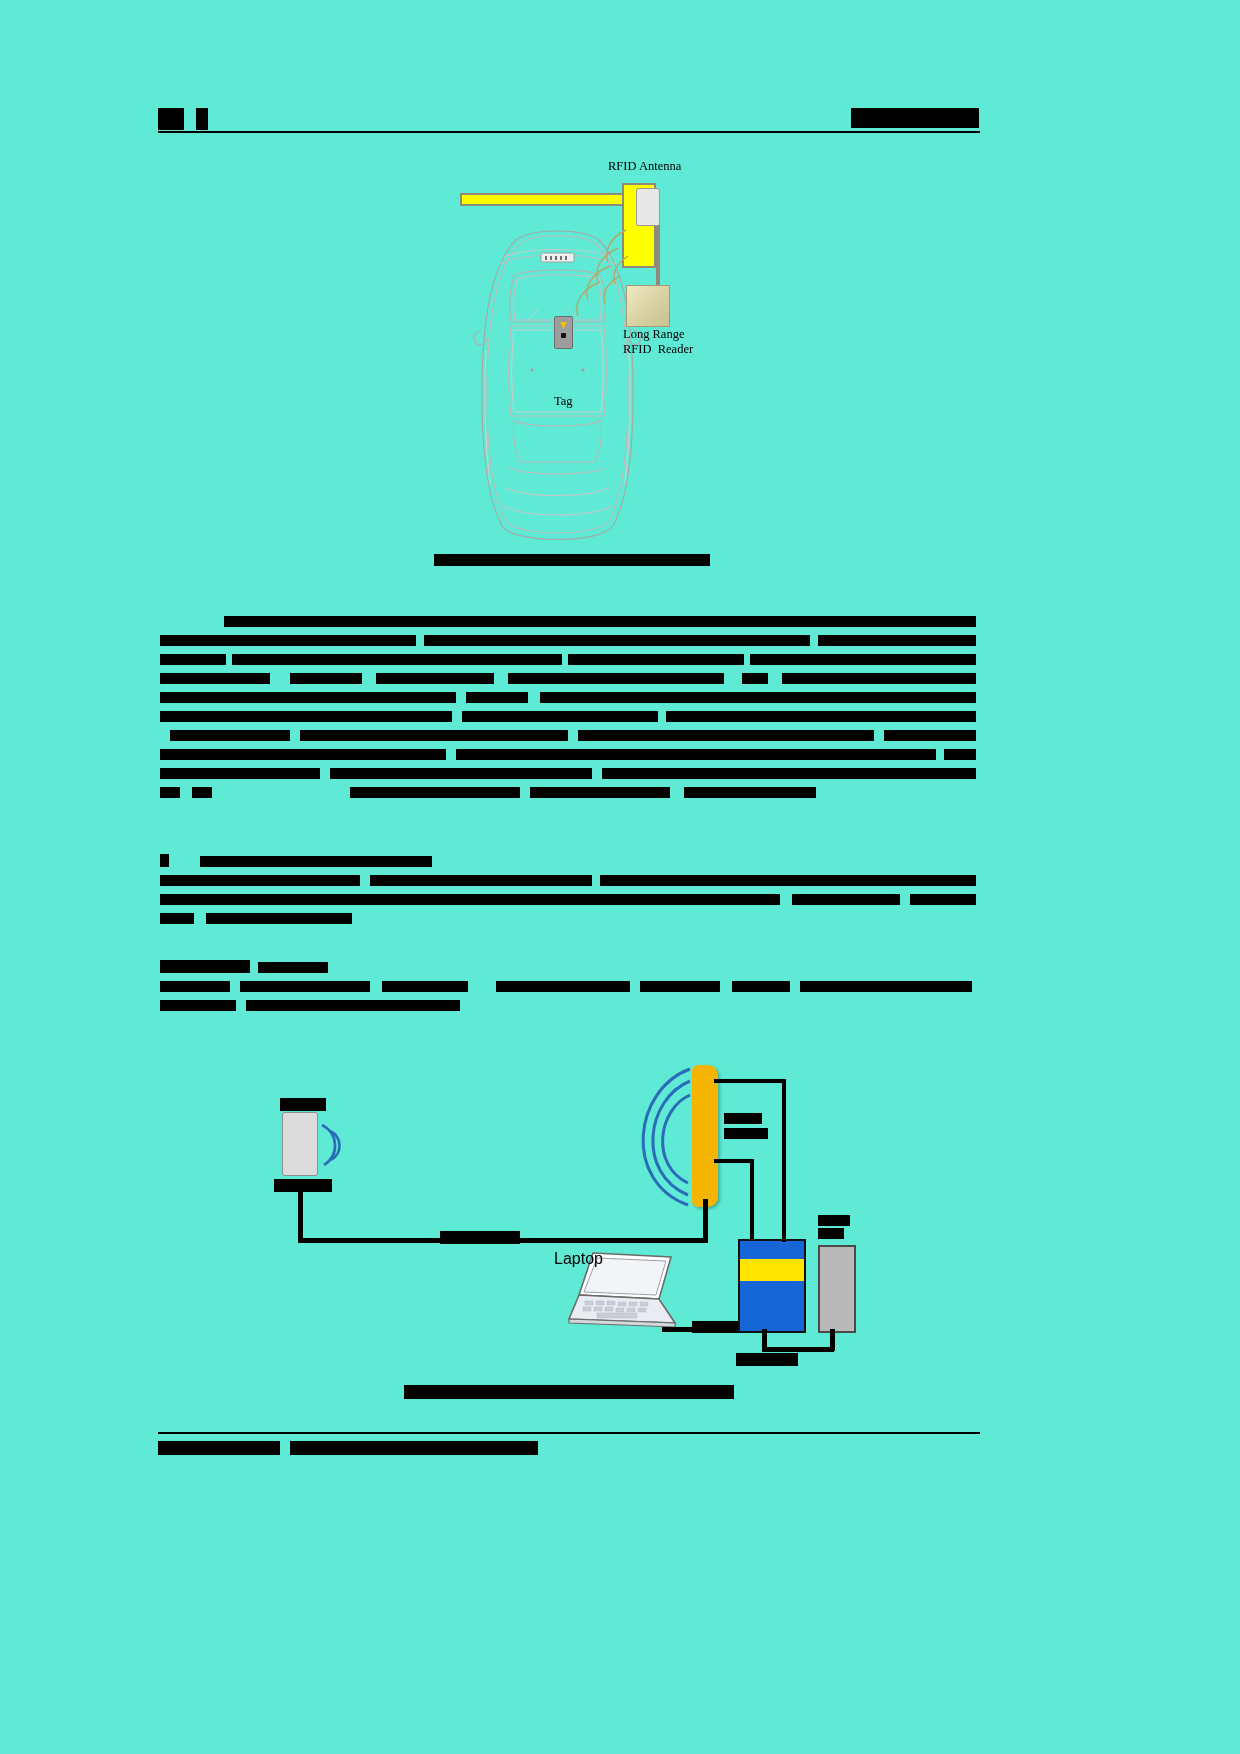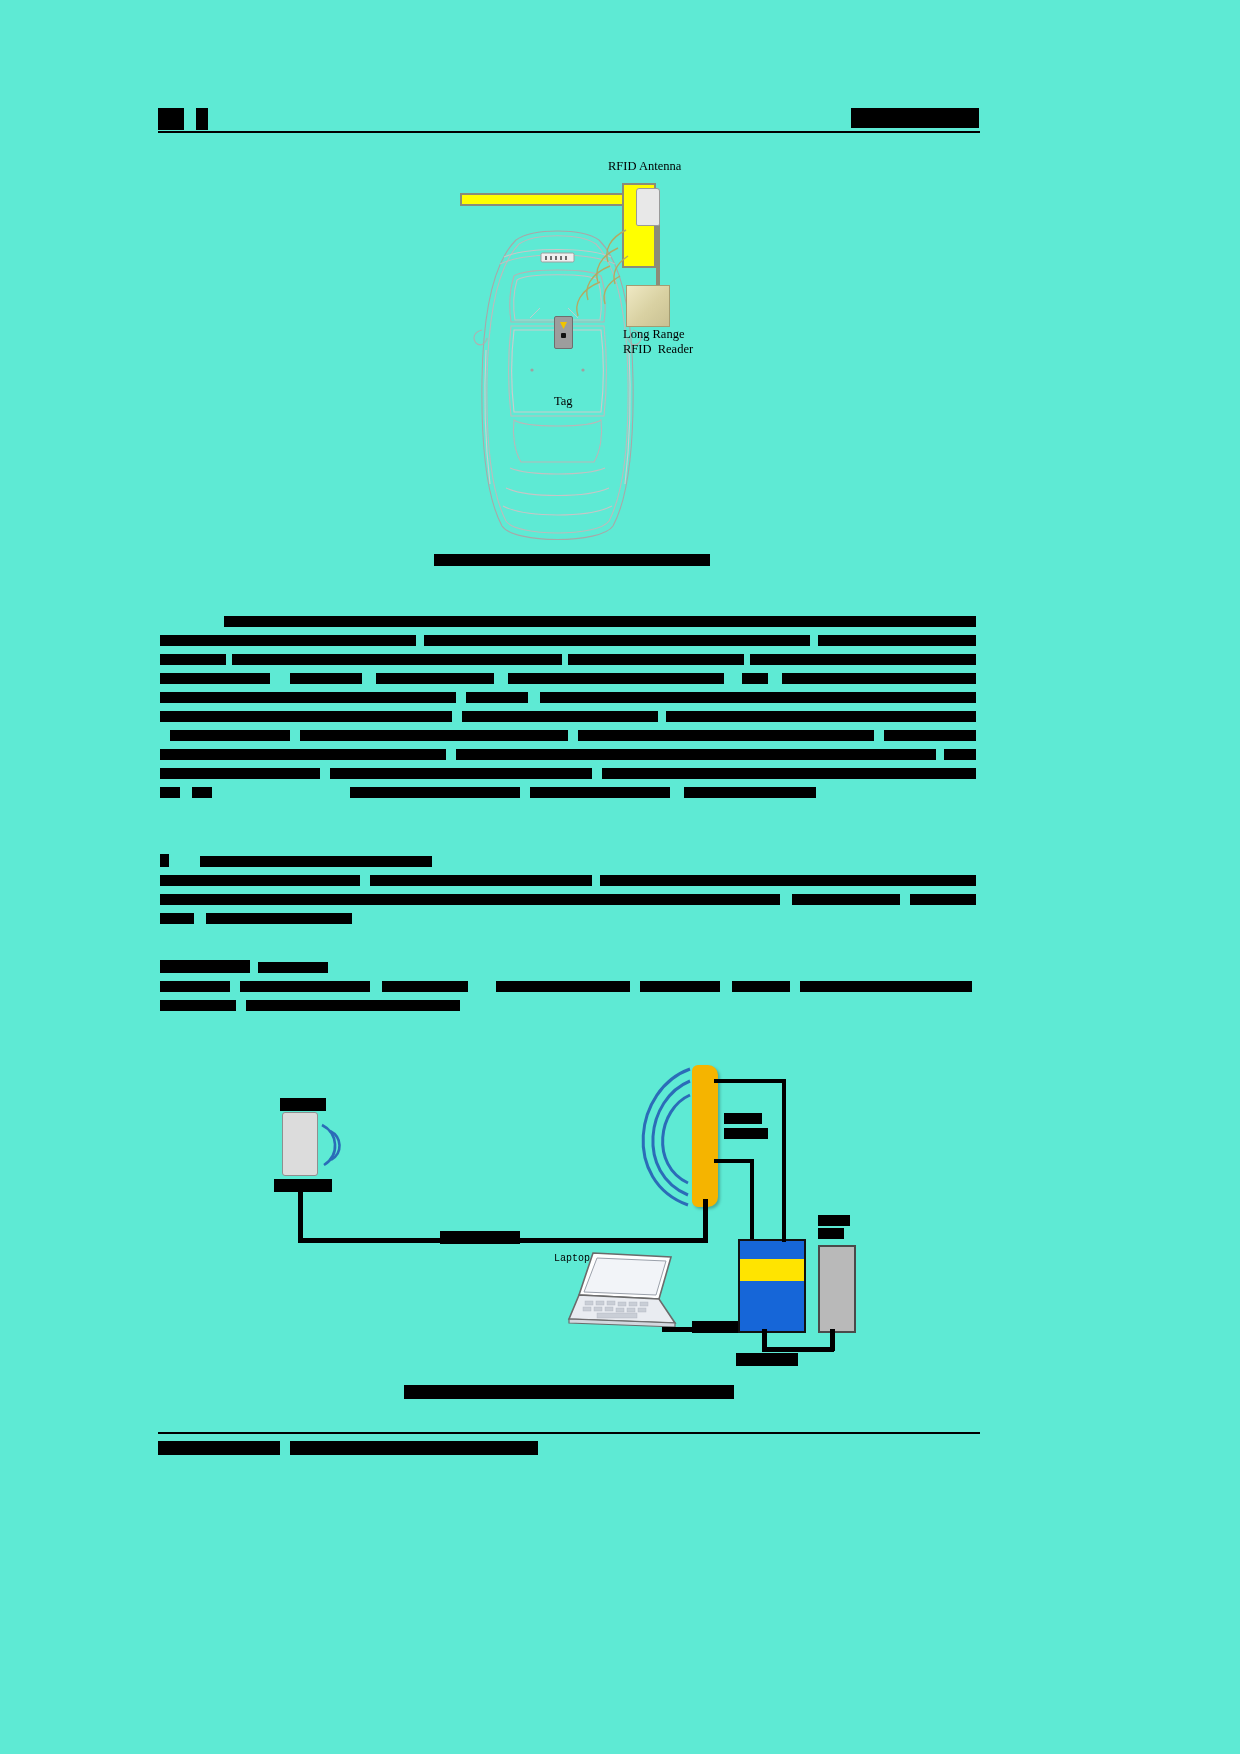"Laptop" .flbl { font-family: Liberation Mono, monospace -> Liberation Sans, sans-serif; font-size: 10px -> 16px }
